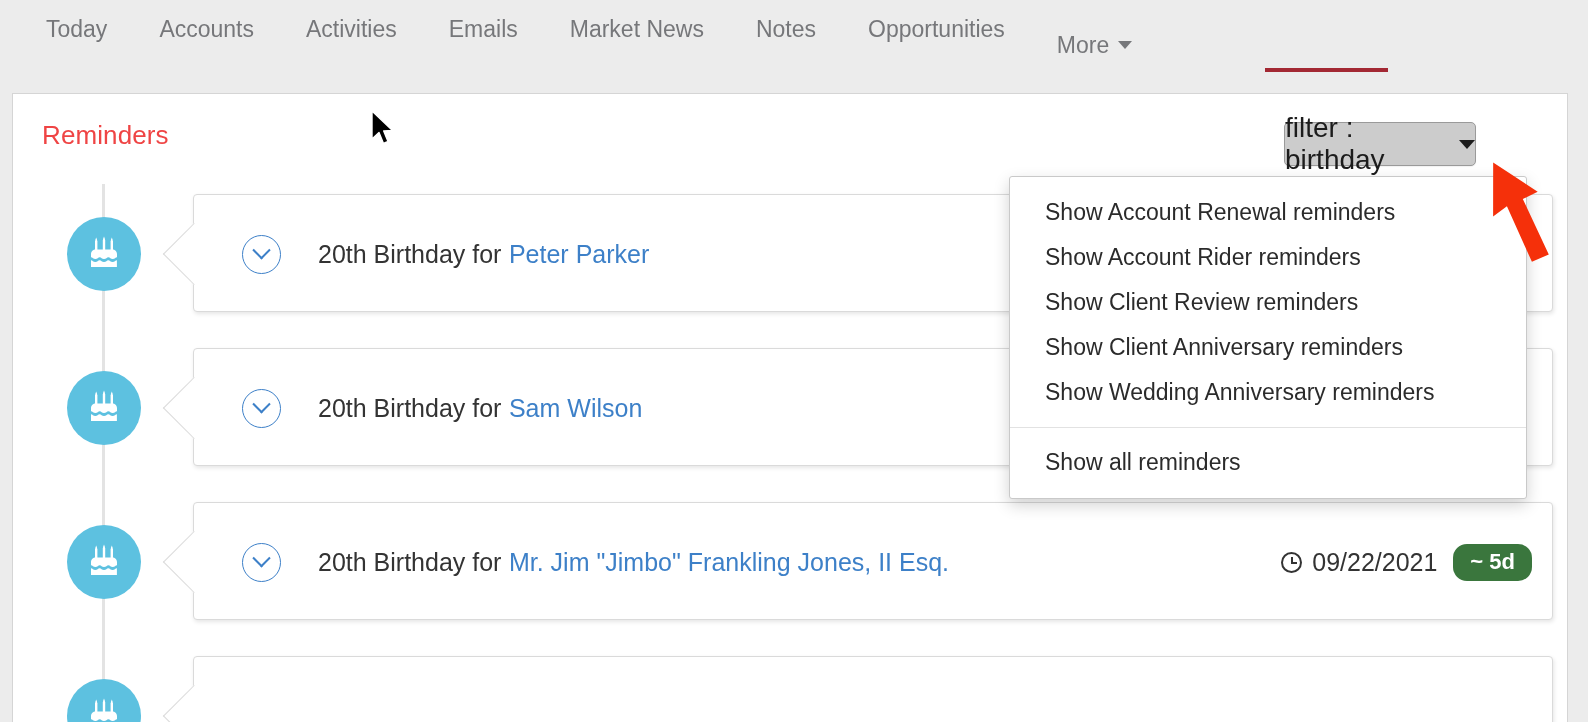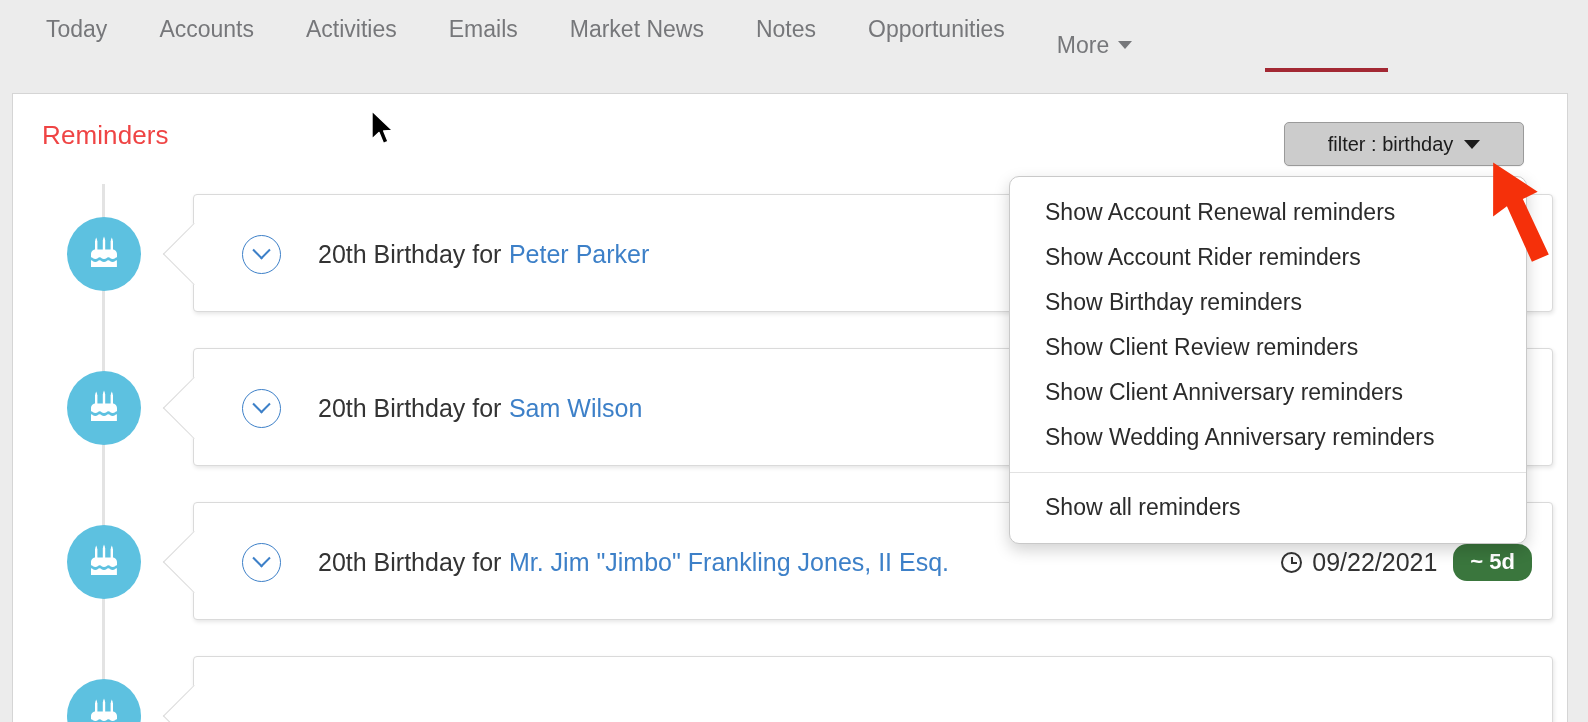"filter : birthday" .filter-btn { font-size: 20px -> 28px; width: 240px -> 192px }
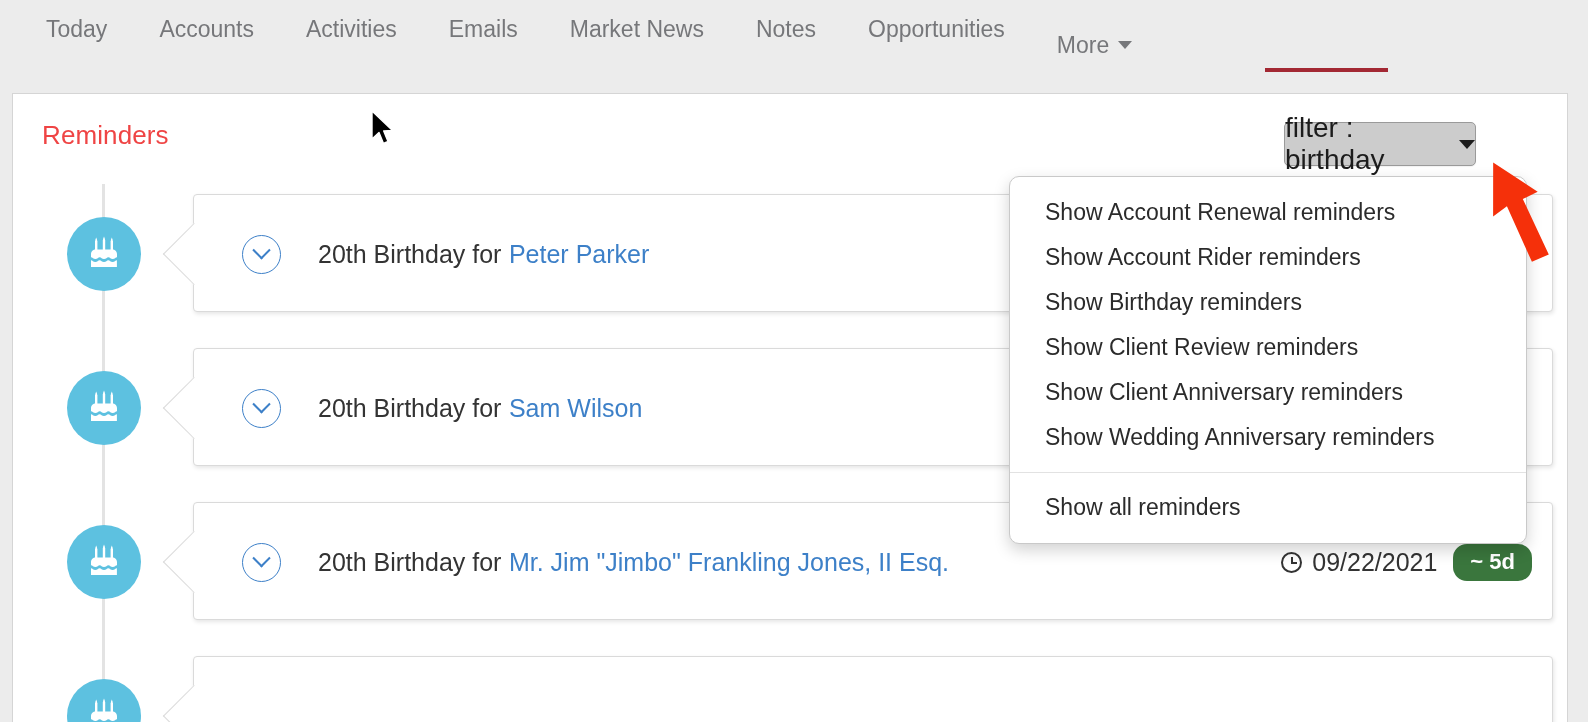"Show Account Renewal reminders" .dropdown { border-radius: 10px -> 3px }
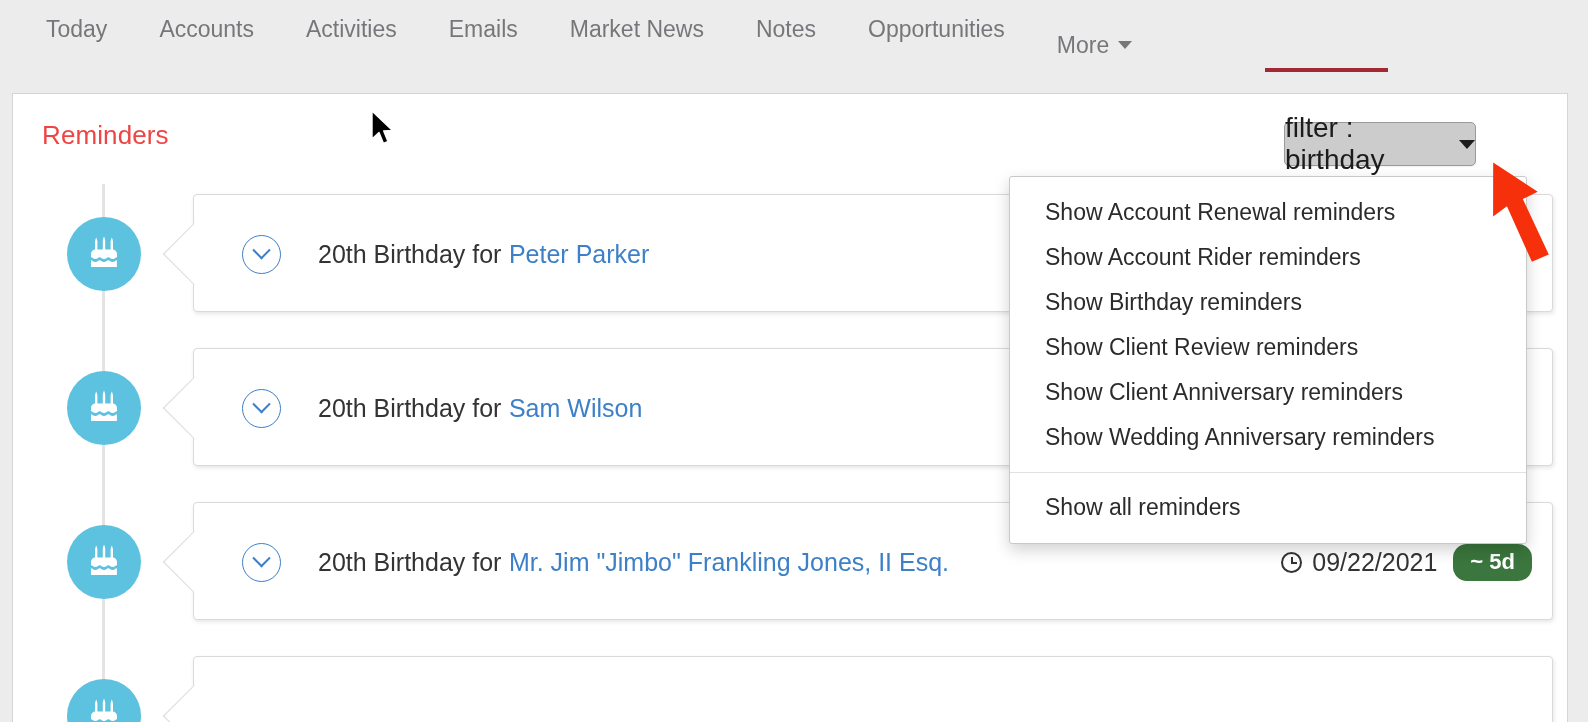"Show Birthday reminders" div.dd-item { html: <div> <span>Show Birthday reminders</span> </div> -> none }
